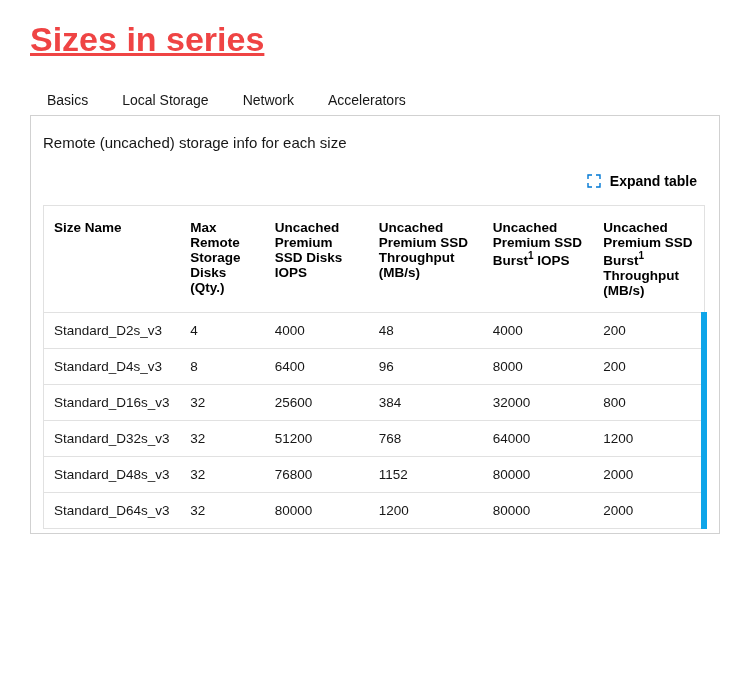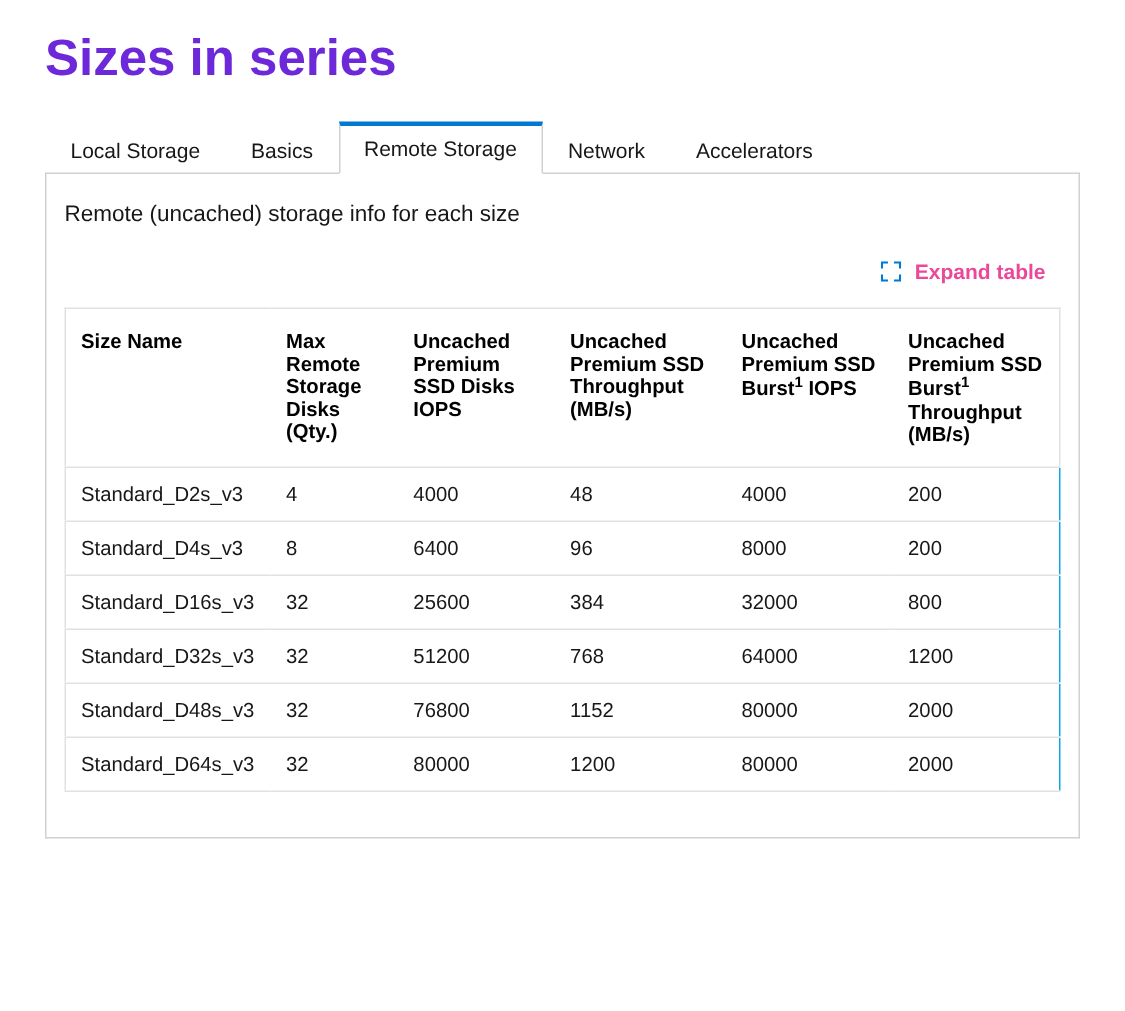"Sizes in series" h1[data-name="page-title"] { color: #6d28d9 -> #ef4444; text-decoration: none -> underline }
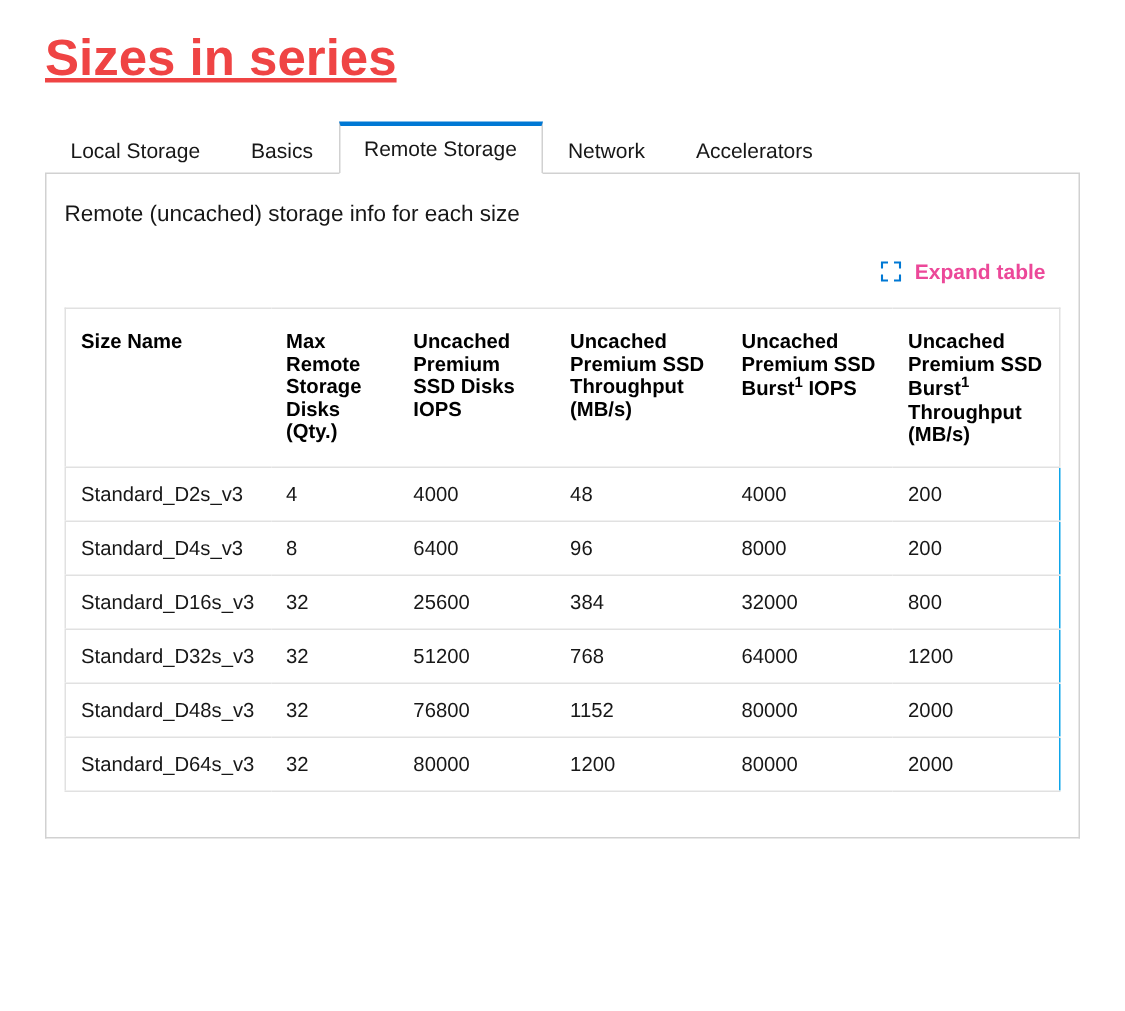"Local Storage" div.tab { order: before "Basics" -> after "Basics" }
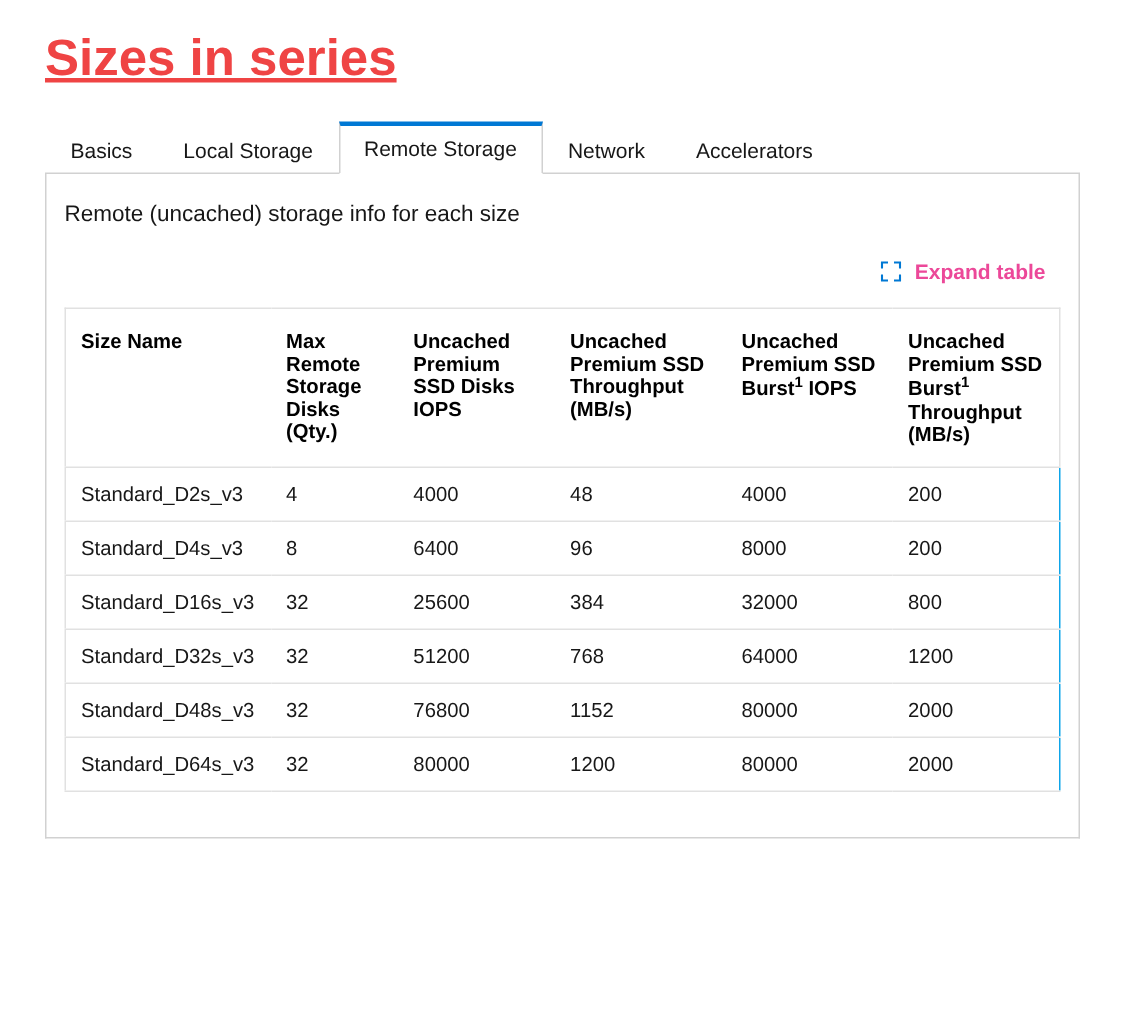"Remote Storage" div.tab { html: <div>Remote Storage</div> -> none }
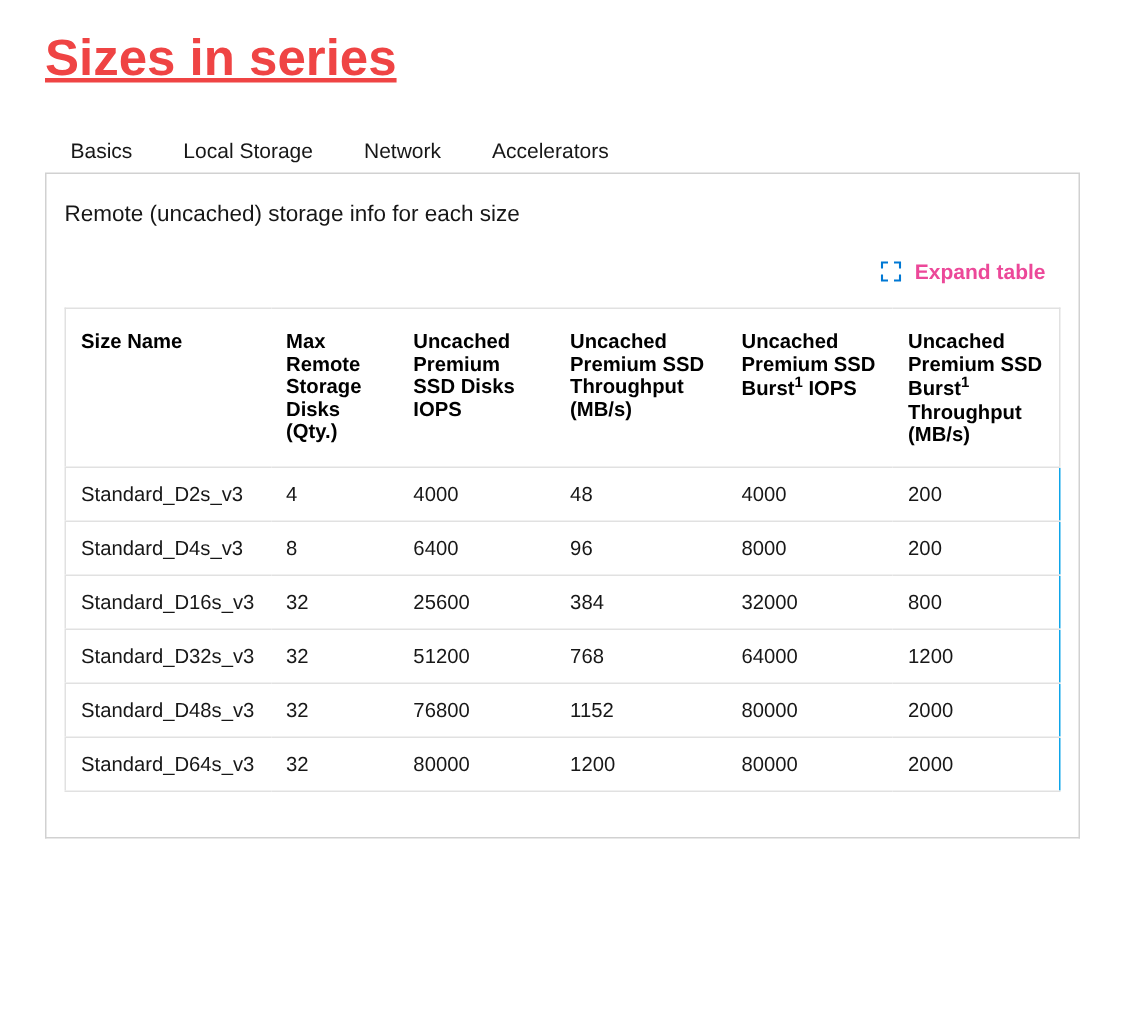"Remote (uncached) storage info for" .panel { padding: 18px 12px 30px 12px -> 18px 12px 4px 12px }
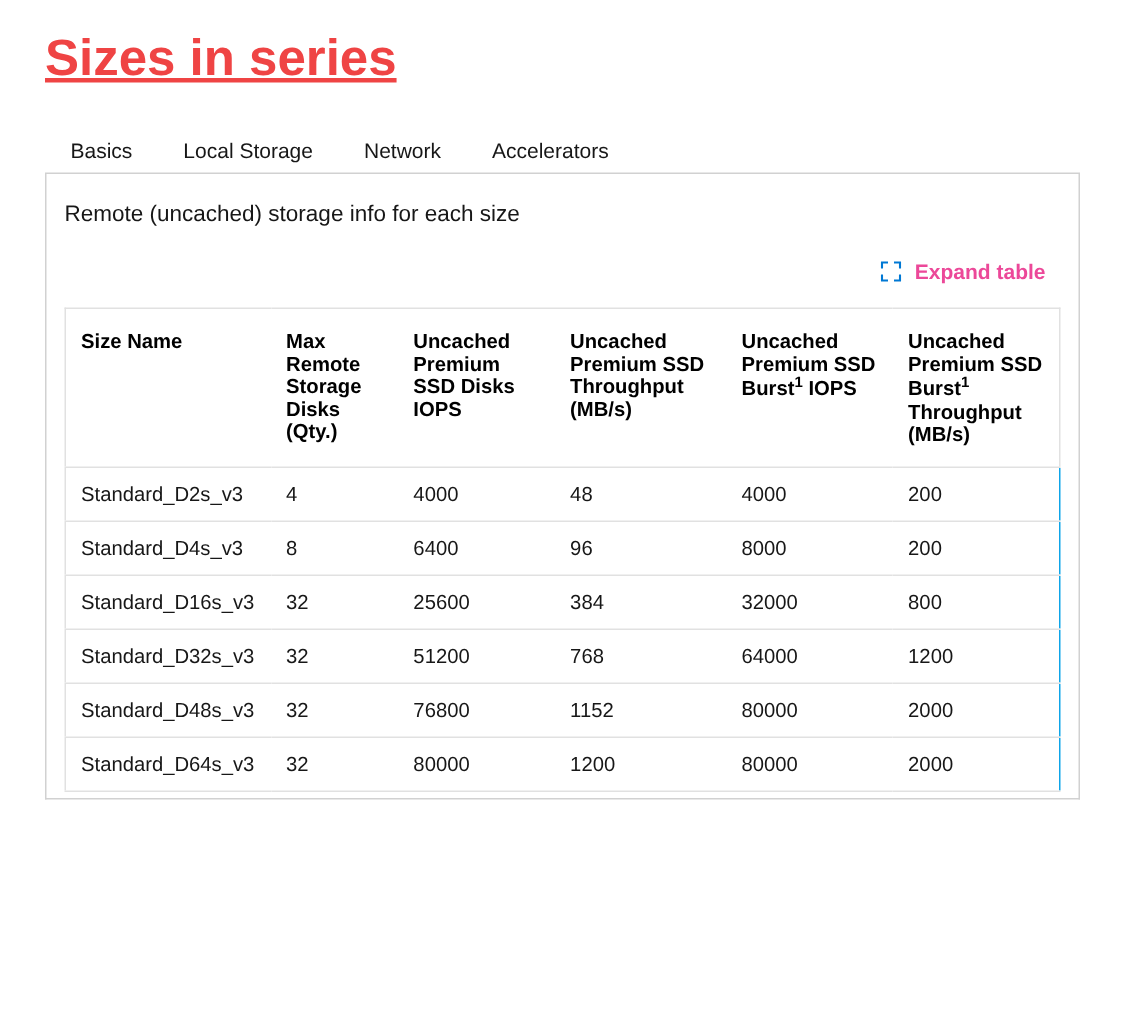"Expand table" .expand-link { color: #ec4899 -> #000000 }
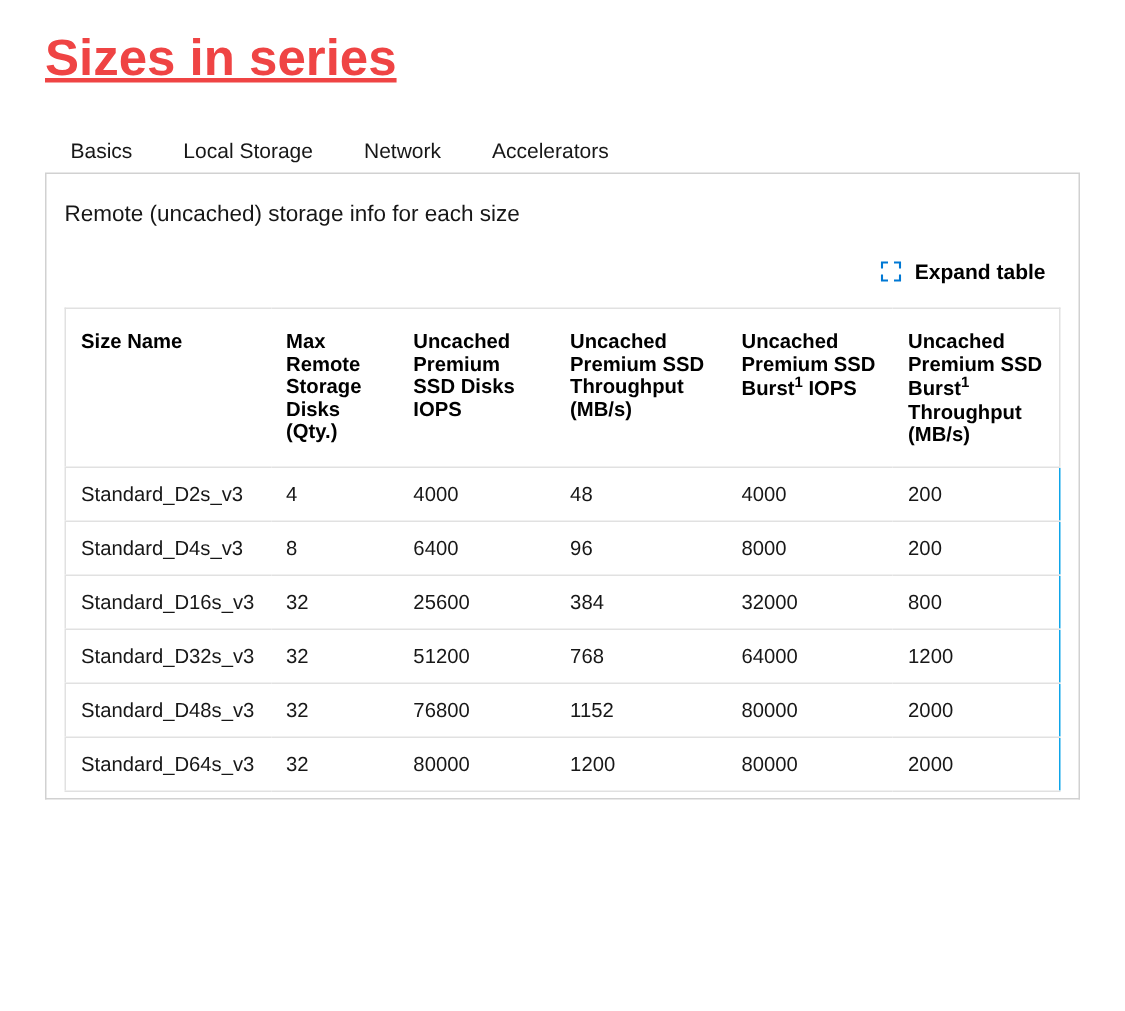"Standard_D2s_v3" tbody { border-right: 1px solid #0ea5e9 -> 6px solid #0ea5e9 }
